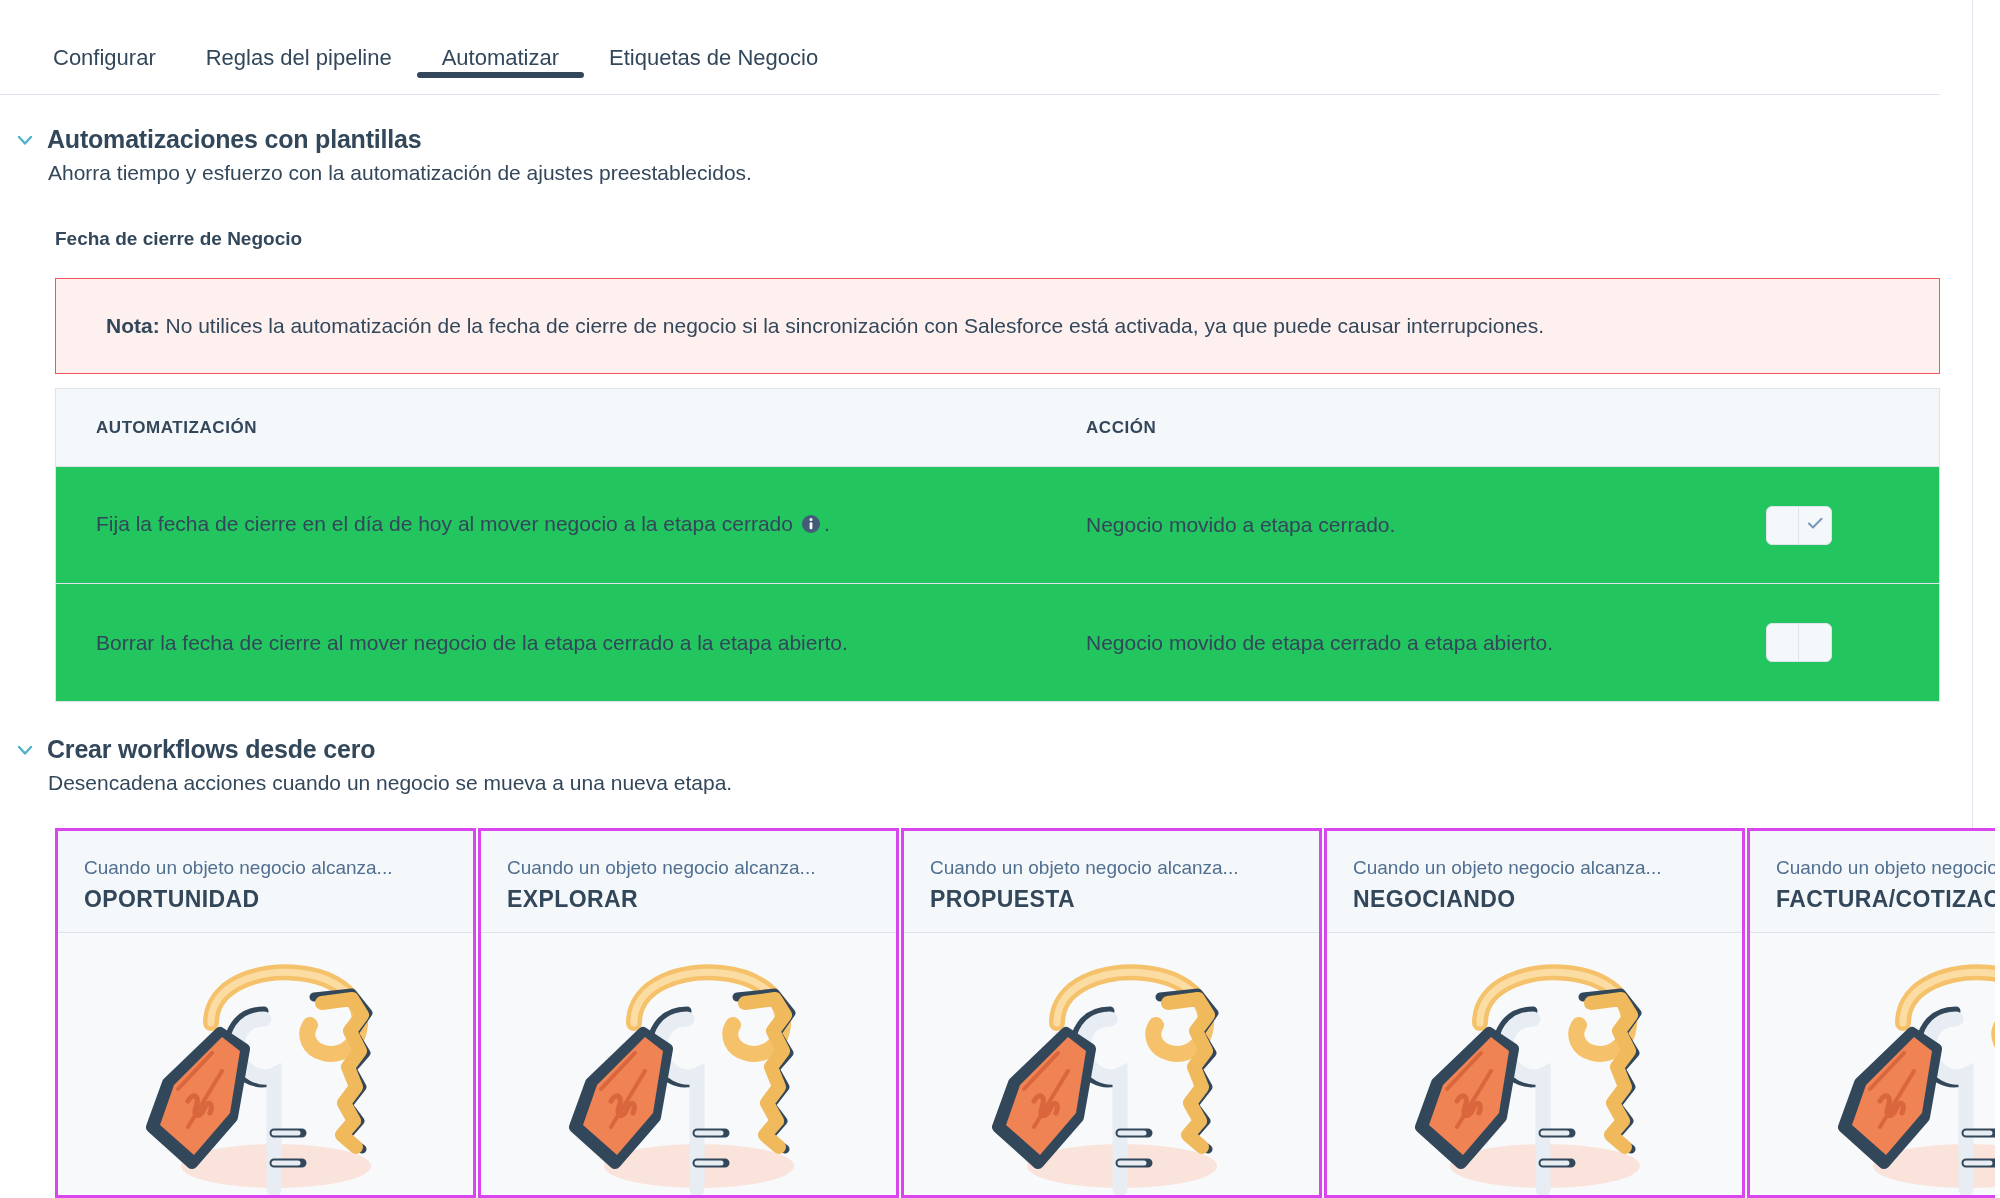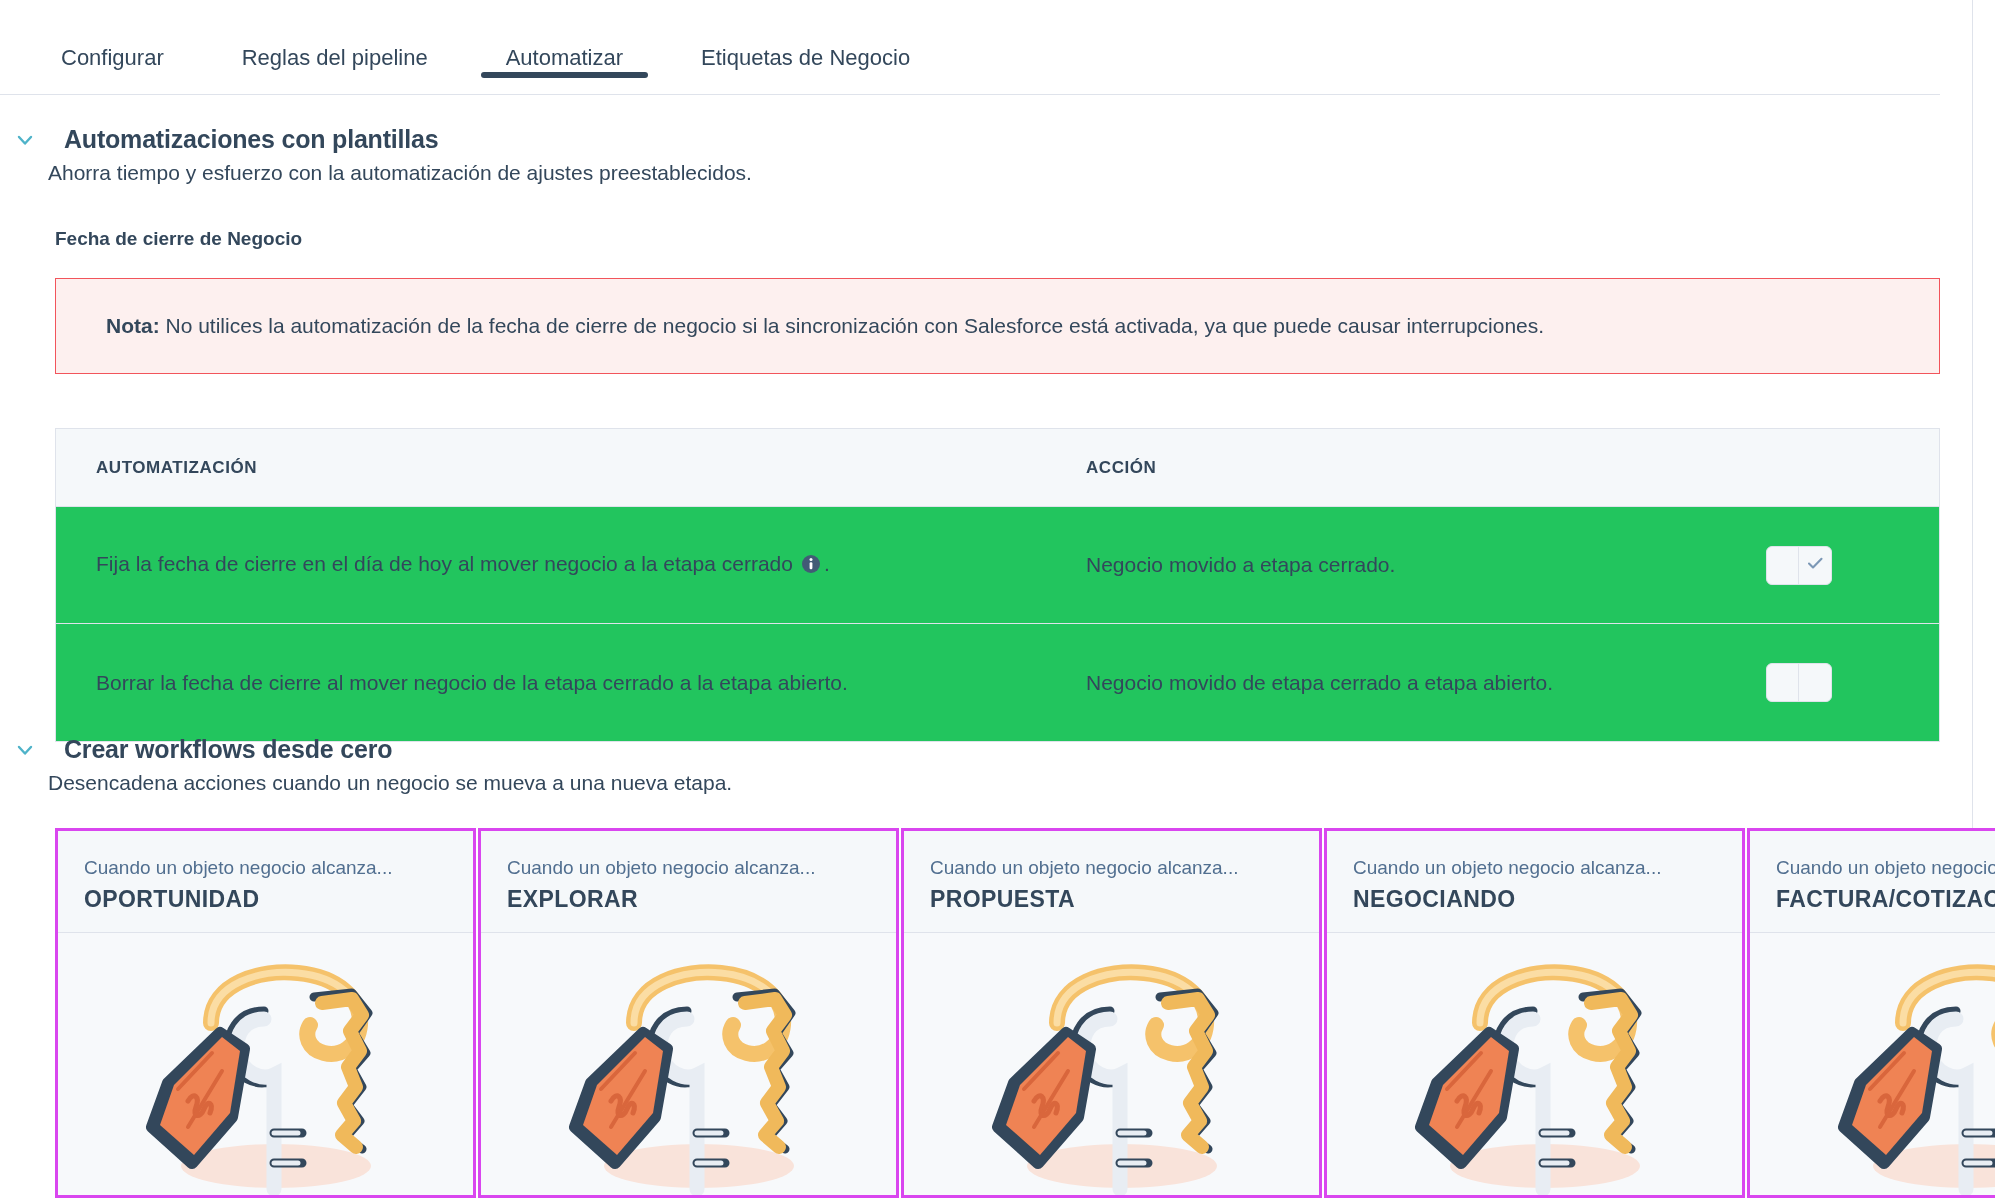"Configurar" .tabs { gap: 28px -> none; left: 36px -> 28px }
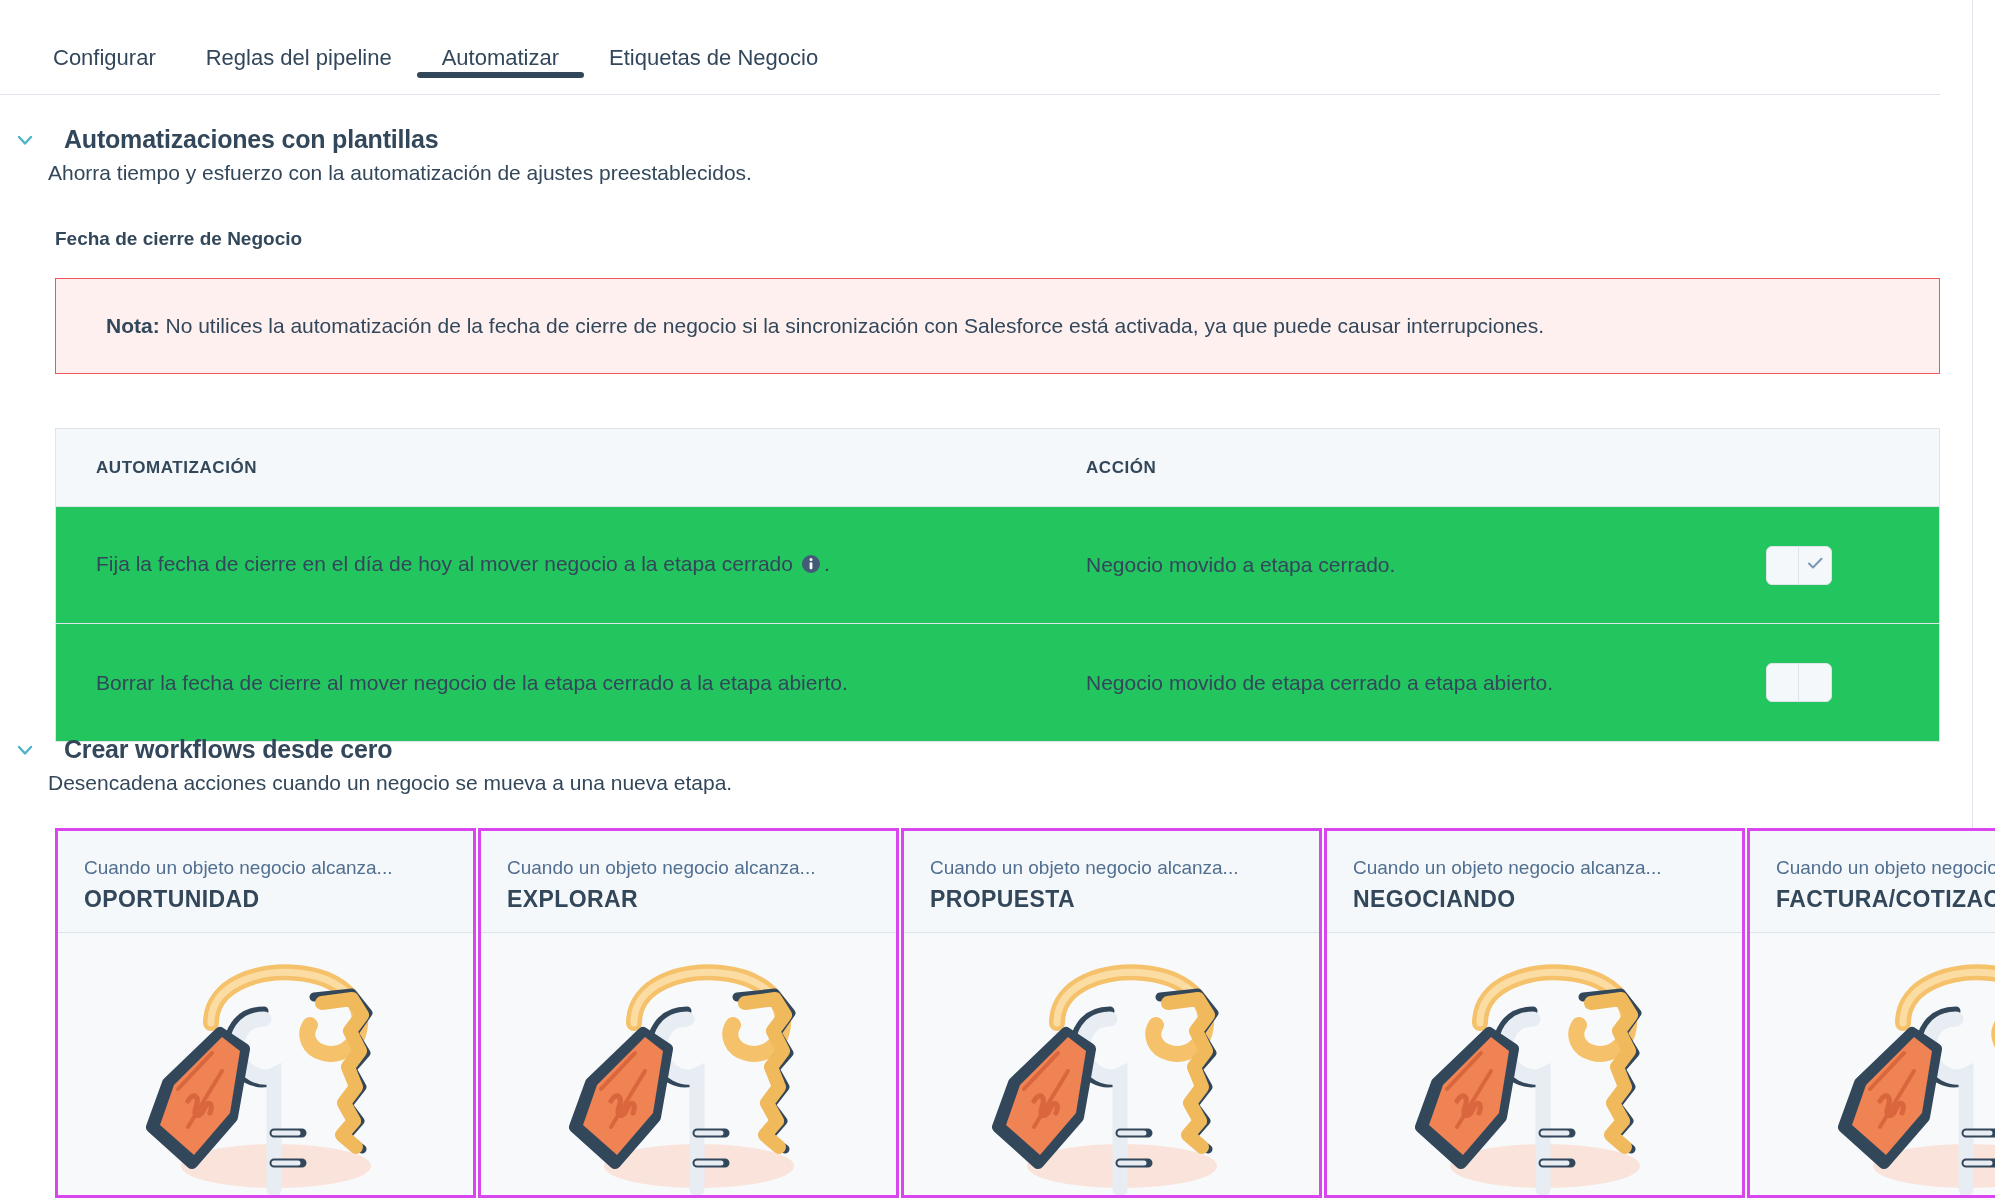"Automatizaciones con plantillas" .section-title-row { gap: 28px -> 11px }
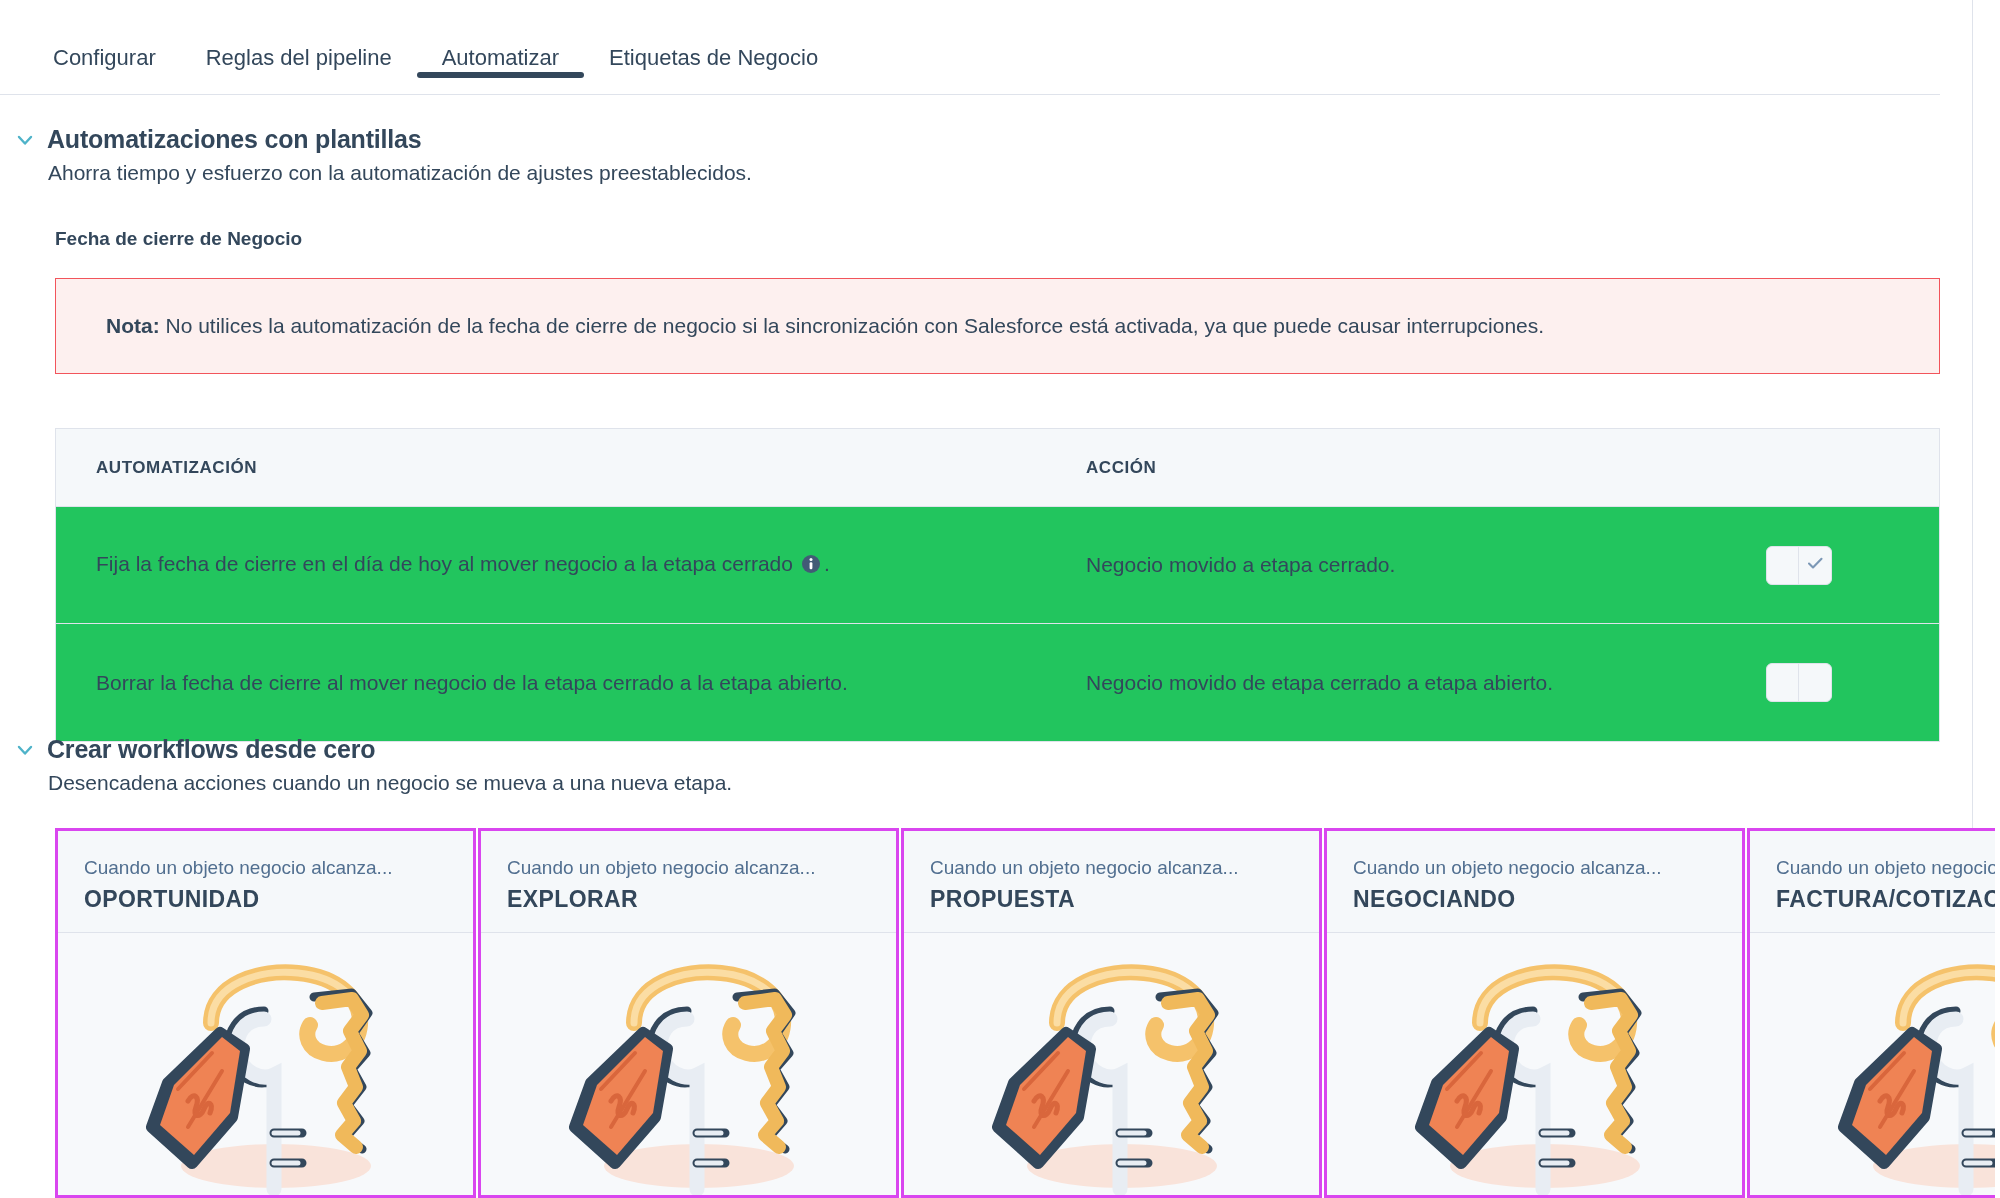"AUTOMATIZACIÓN" .tbl { top: 428px -> 388px }
